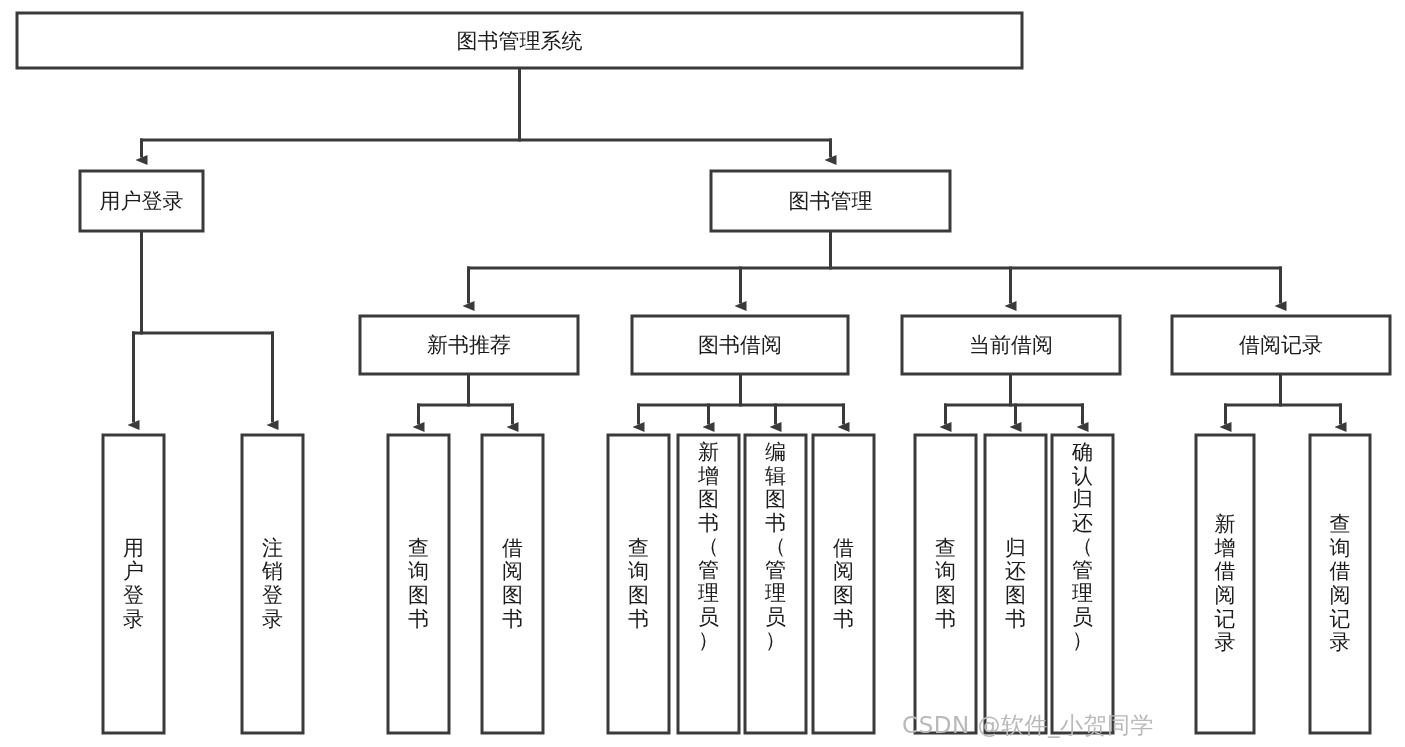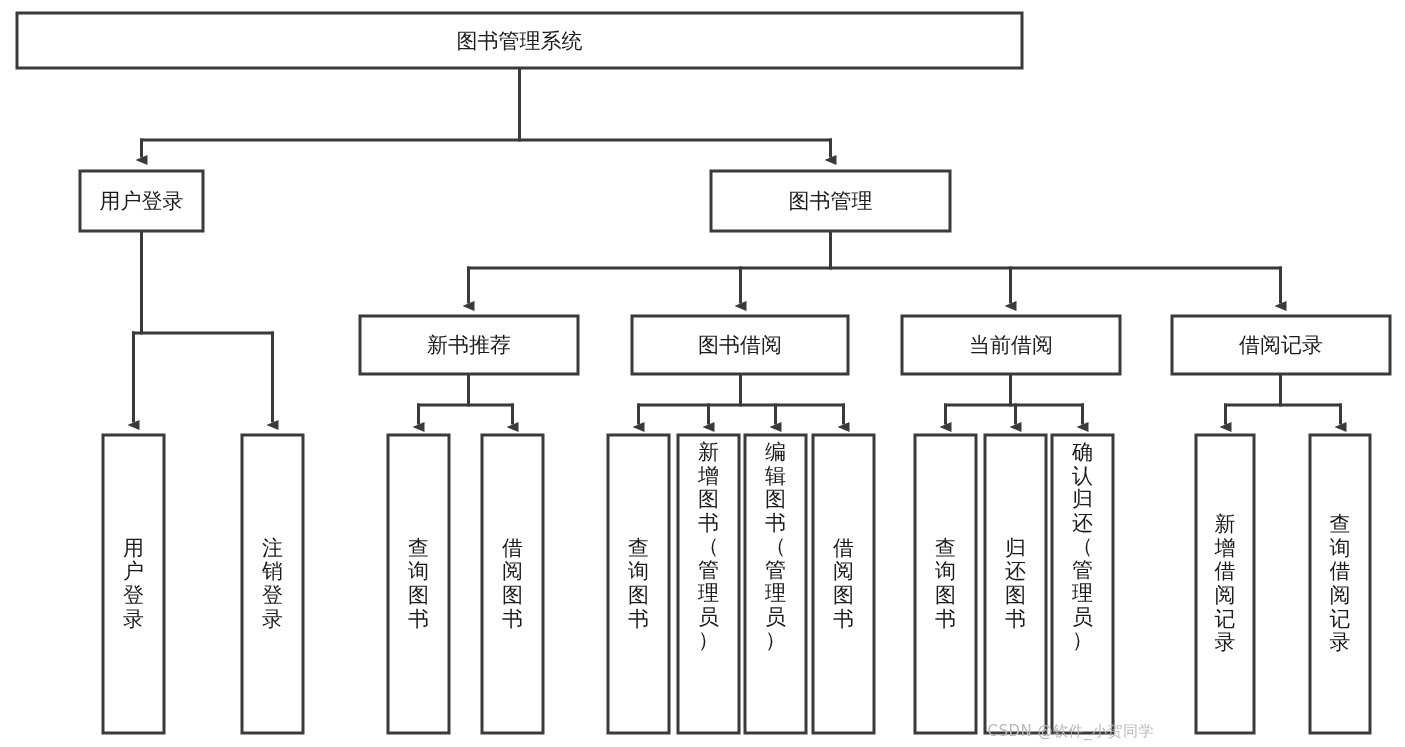"CSDN @软件_小贺同学" .wm { font-size: 15px -> 23px }
